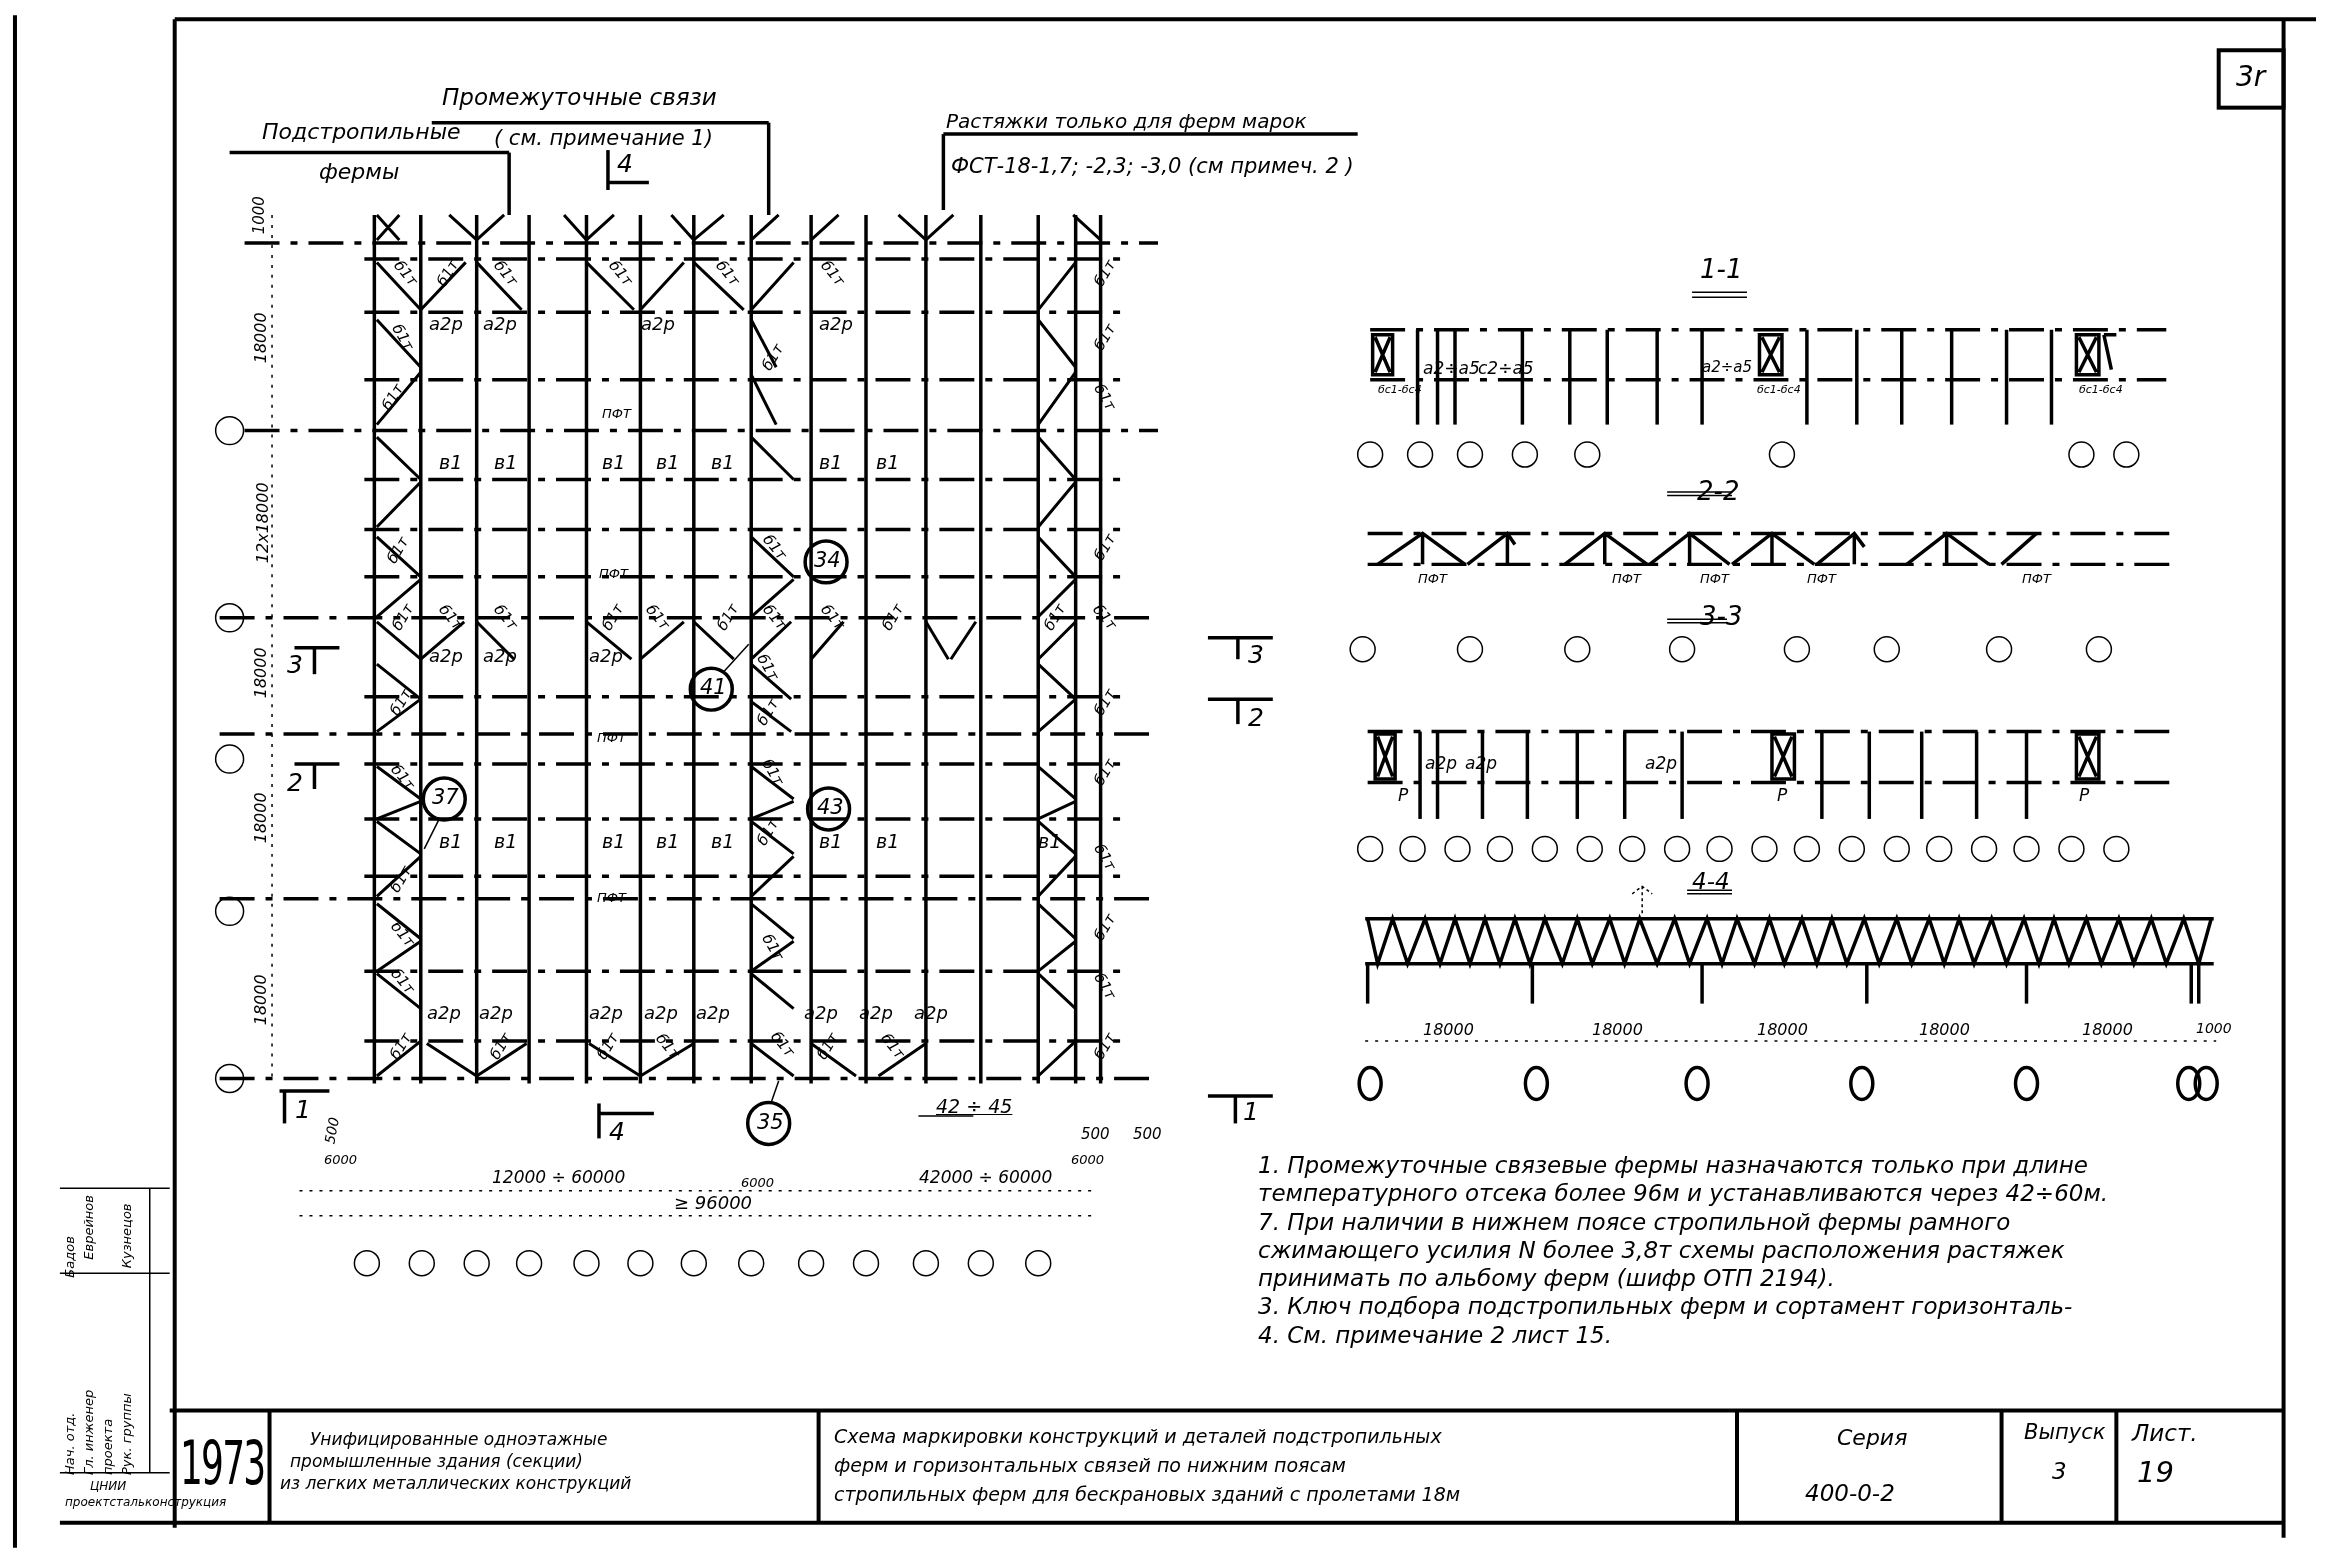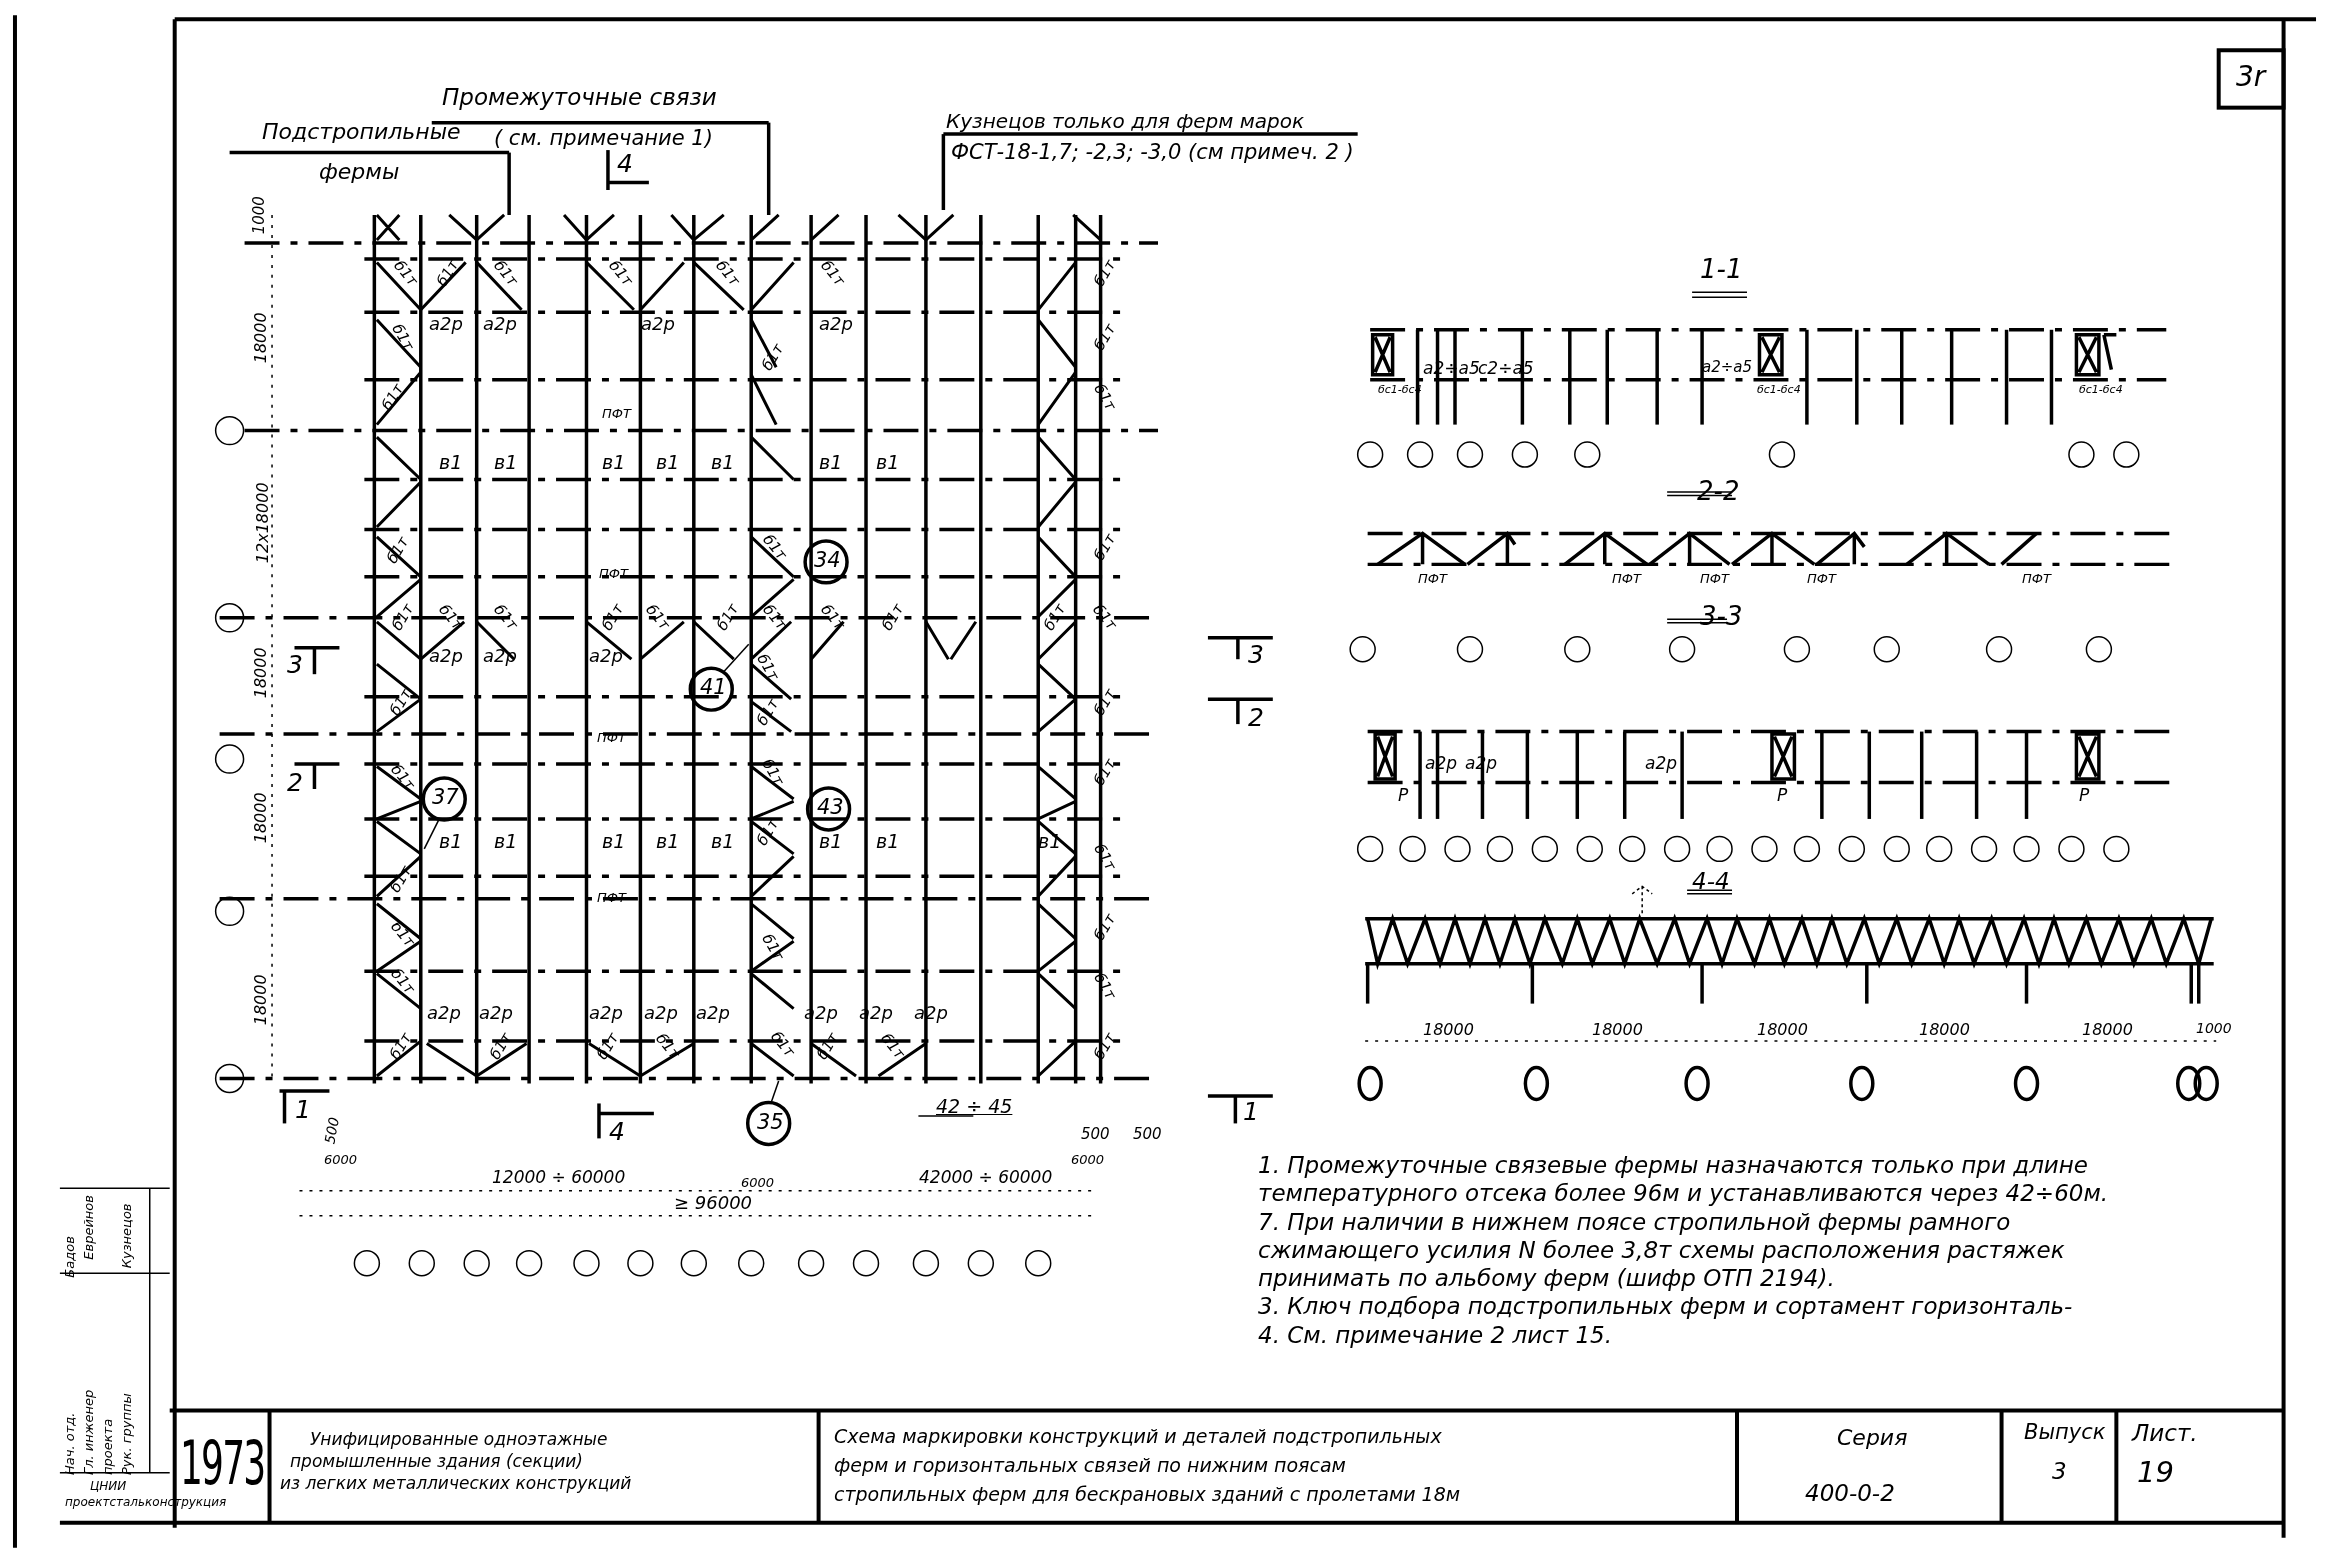"Кузнецов только для ферм марок" div.txt { text: Кузнецов -> Растяжки }
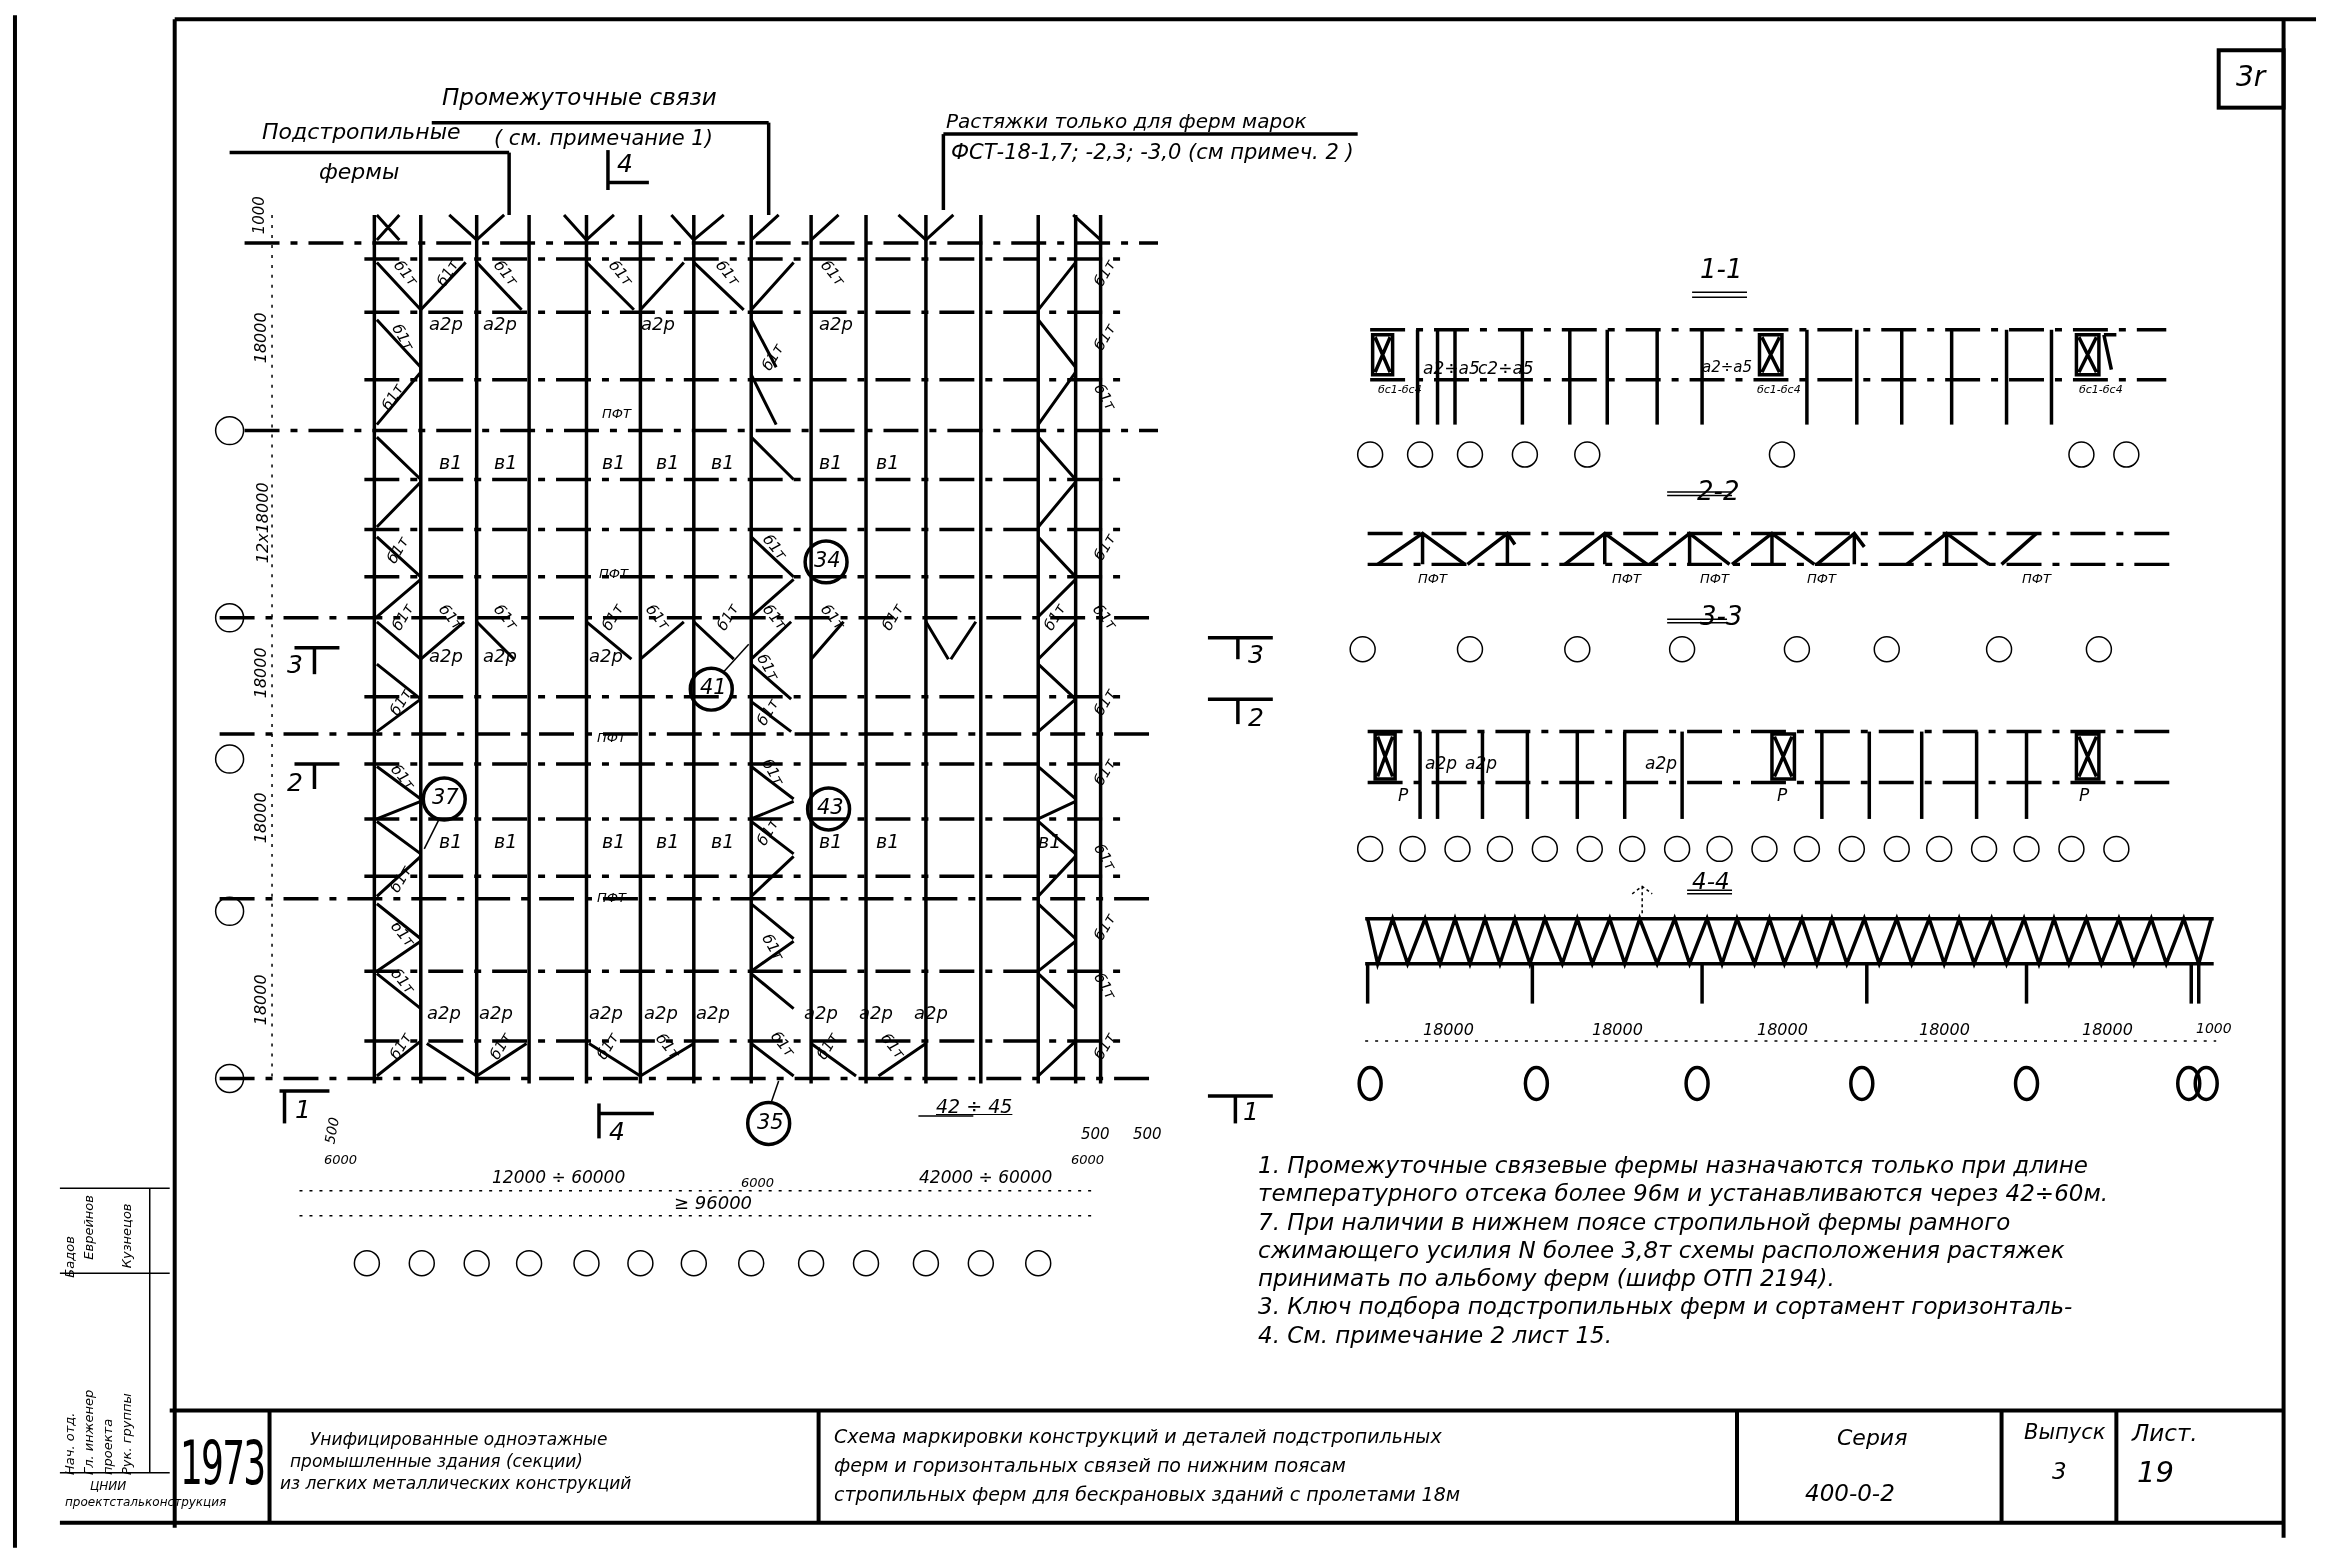"ФСТ-18-1,7; -2,3; -3,0 (см примеч." div.txt { top: 141px -> 155px }
